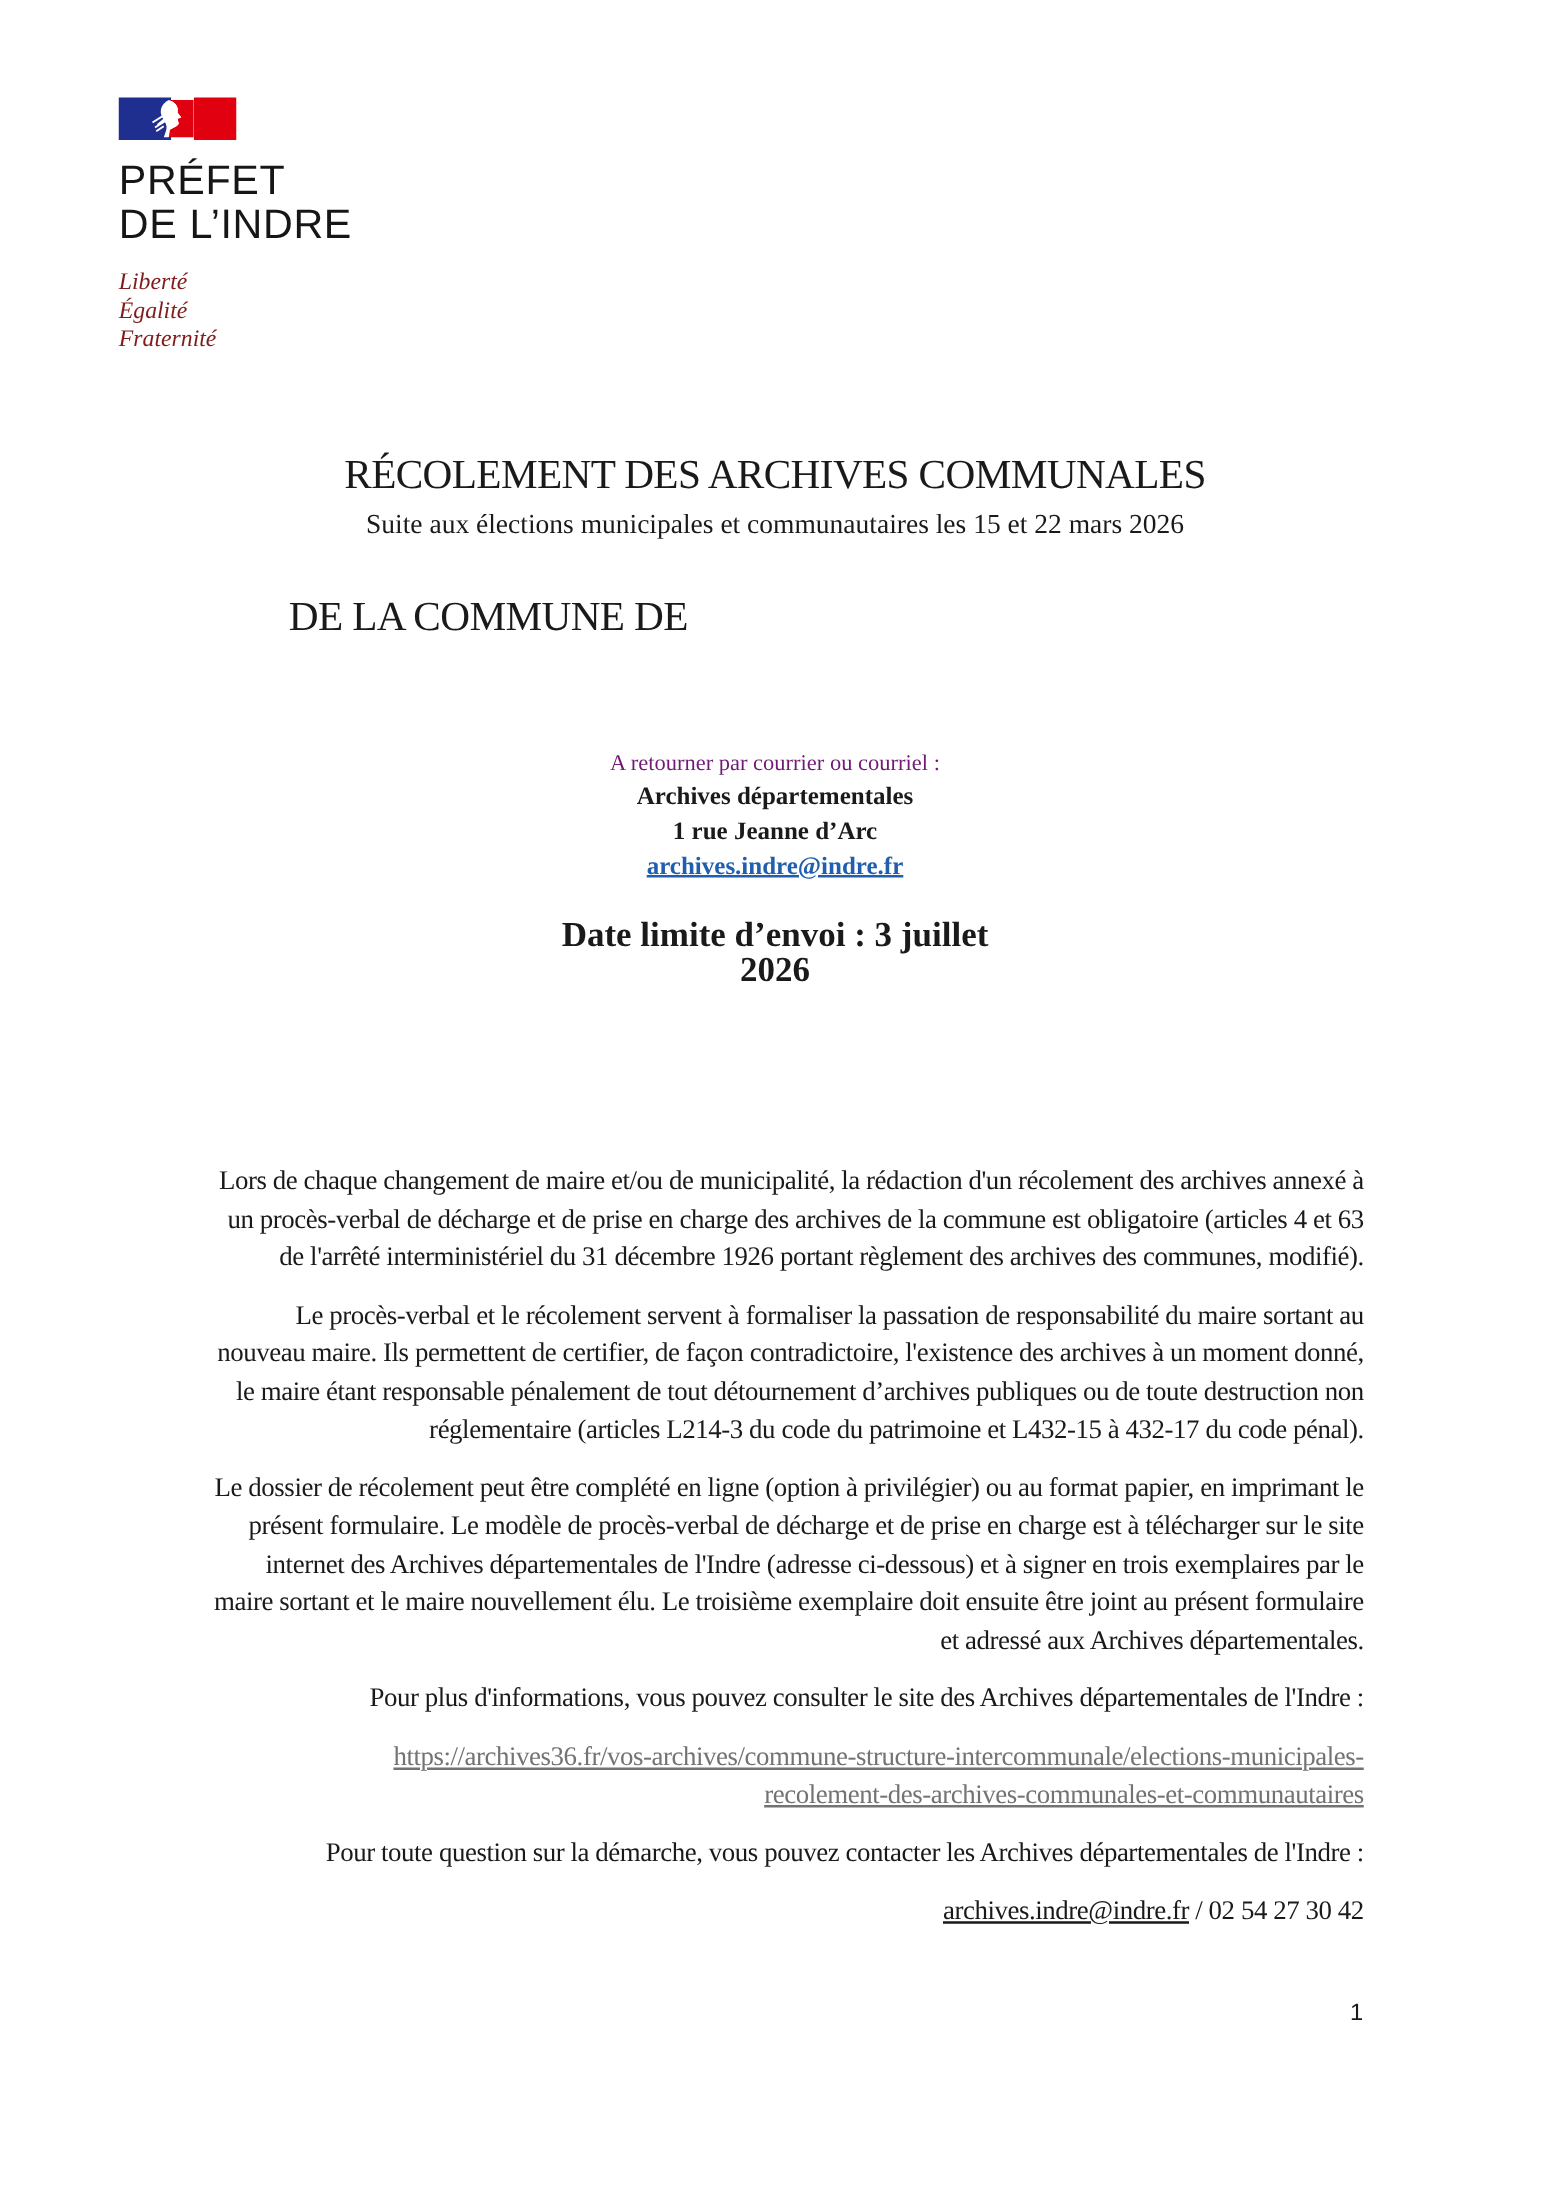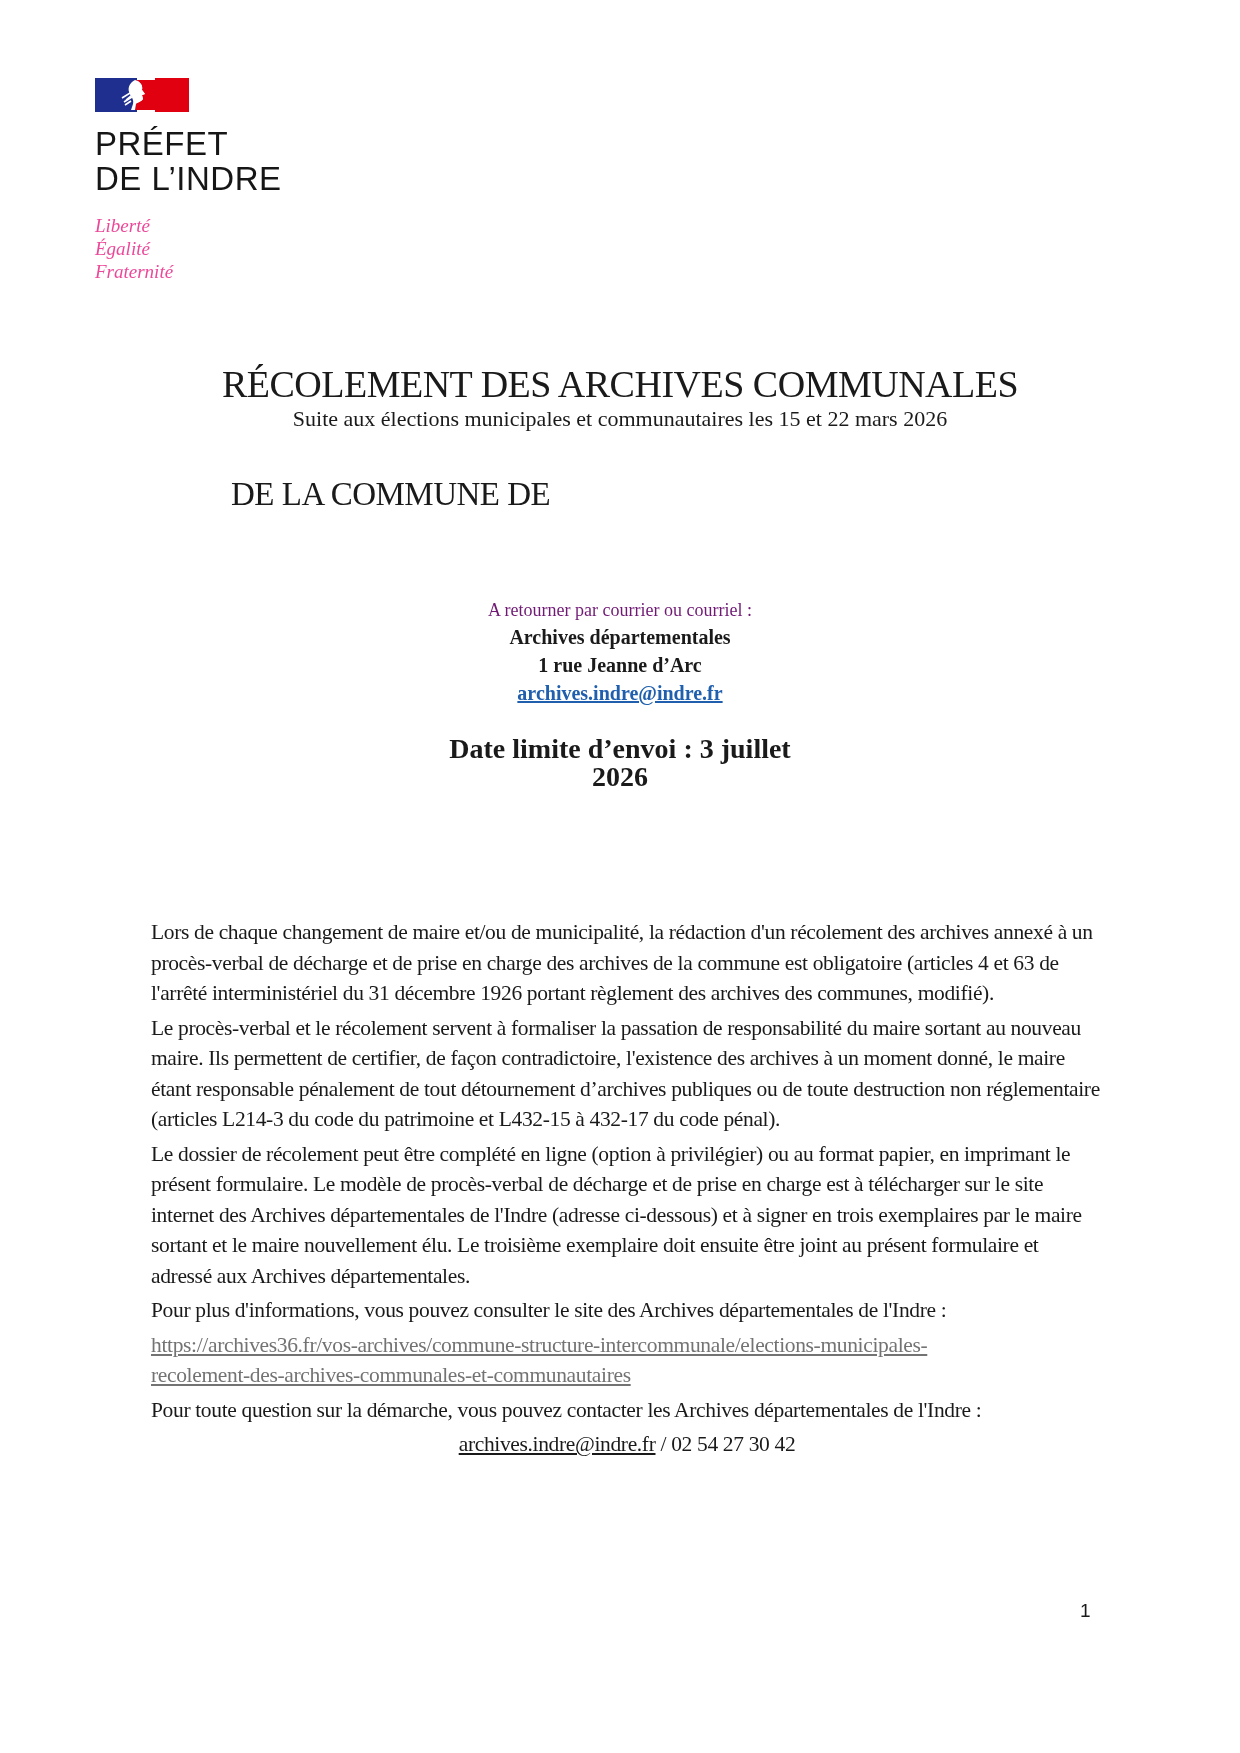"Liberté" #motto { color: #ec4899 -> #7f1d1d }
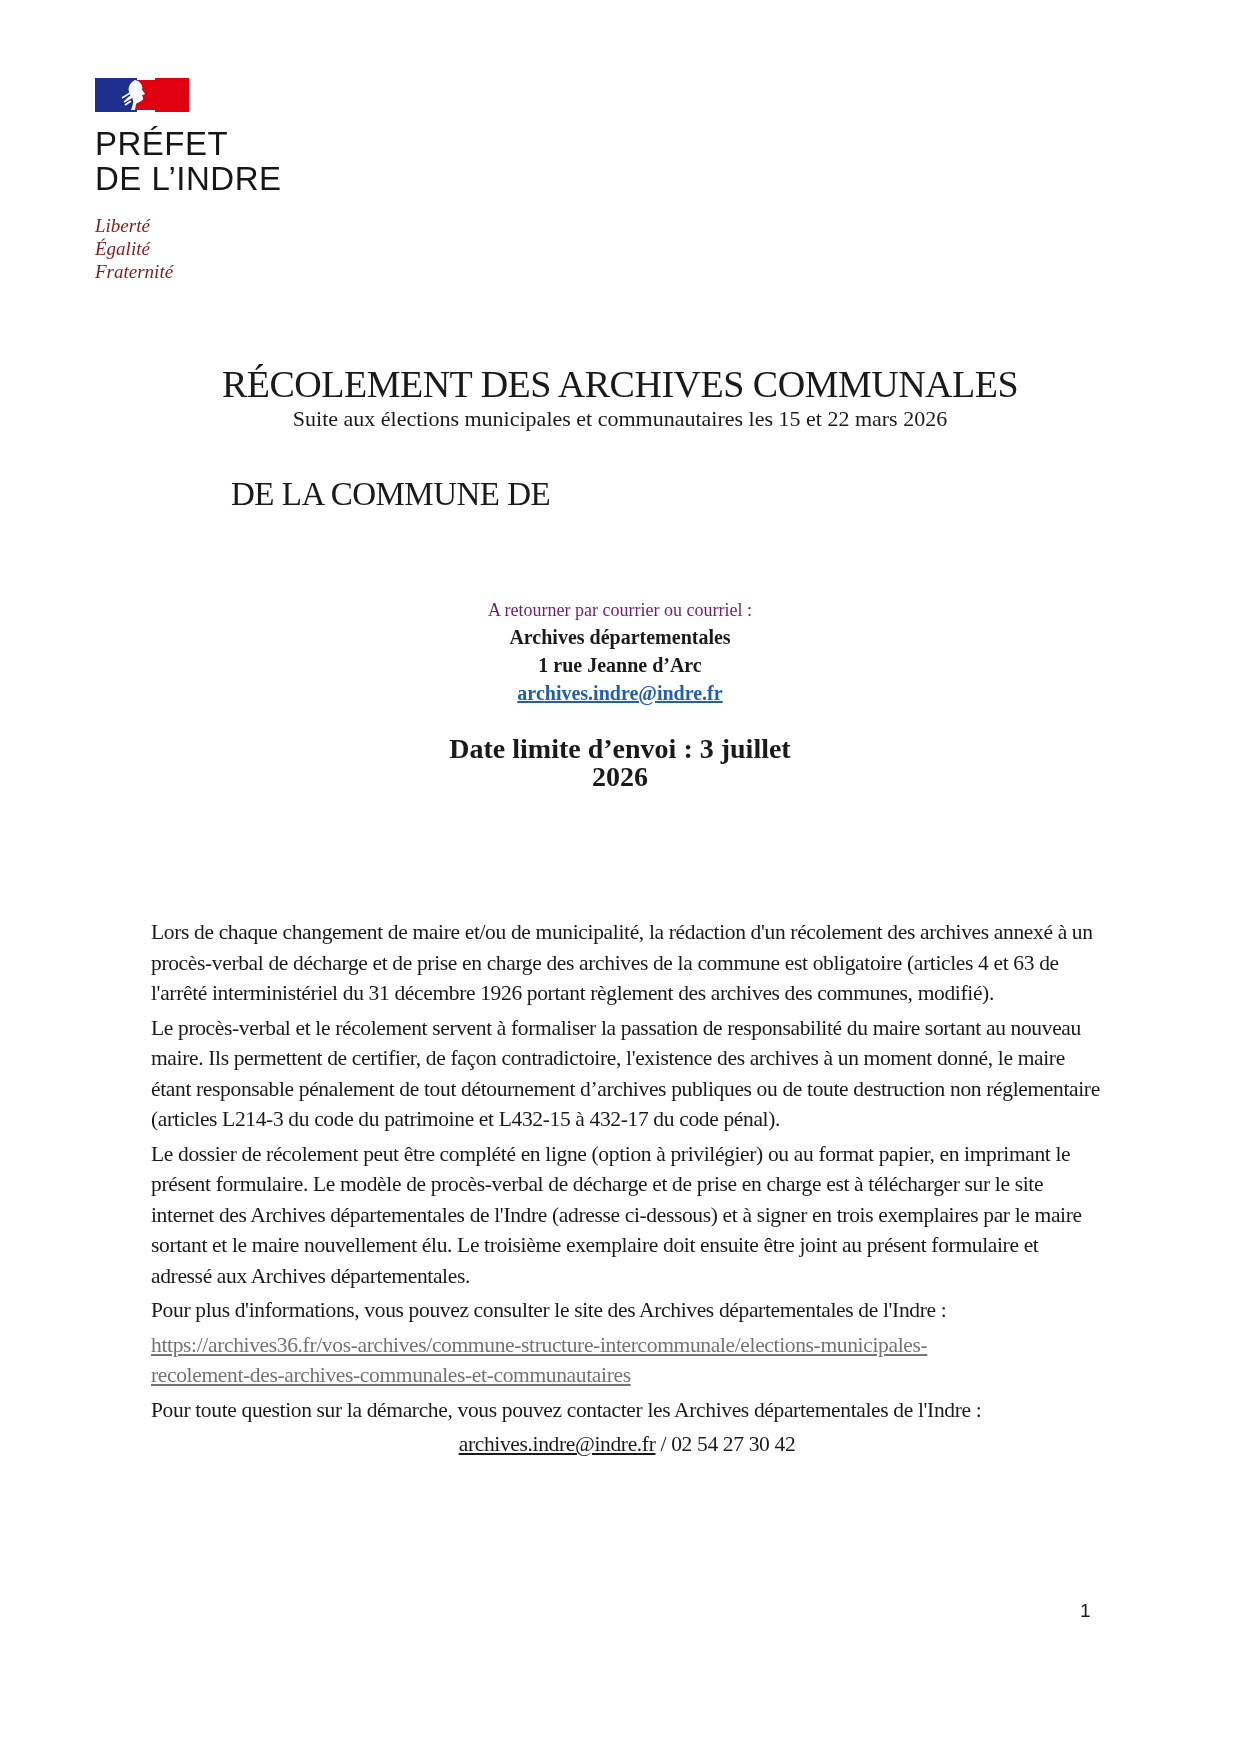"RÉCOLEMENT DES ARCHIVES COMMUNALES" #title { font-size: 38px -> 33px }
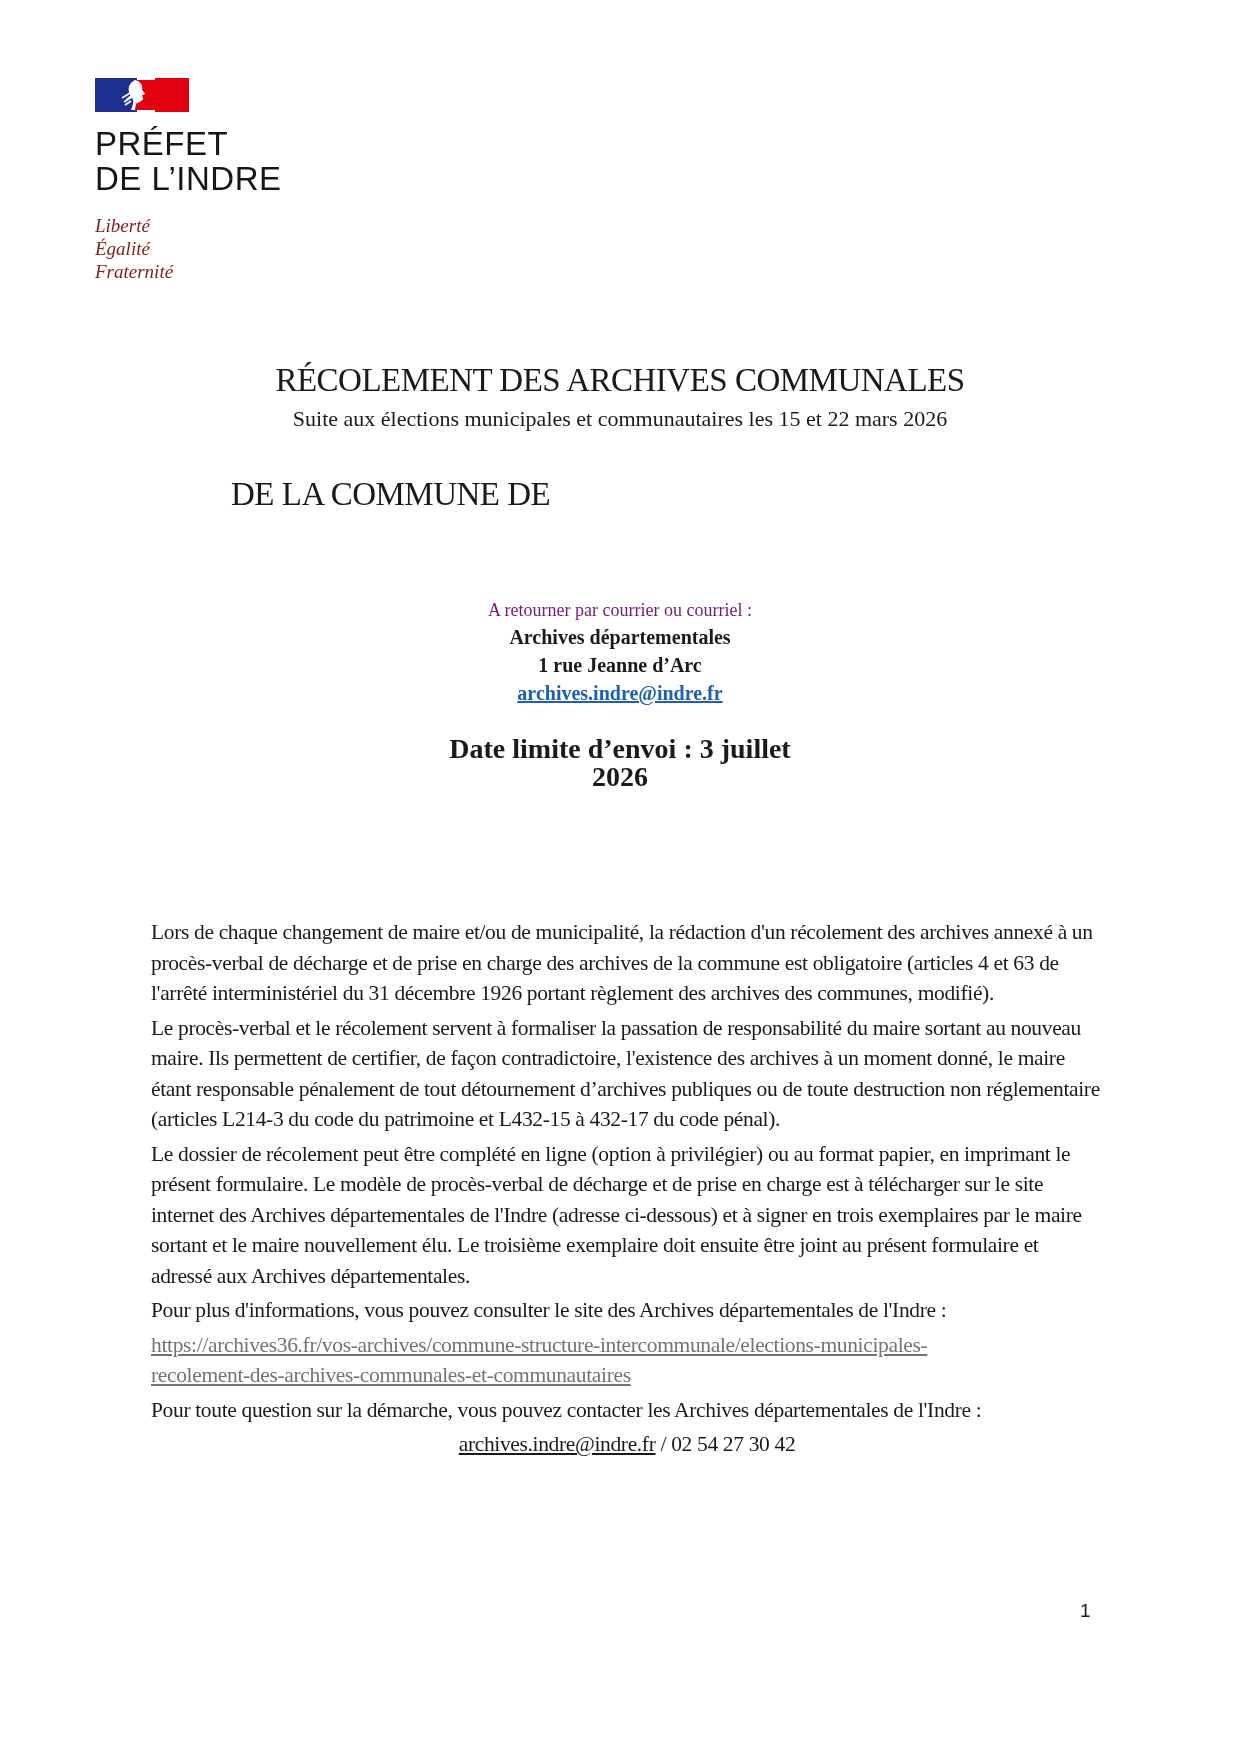"Lors de chaque changement de" #body-text p { margin: 4px -> 16px; text-align: none -> right }
